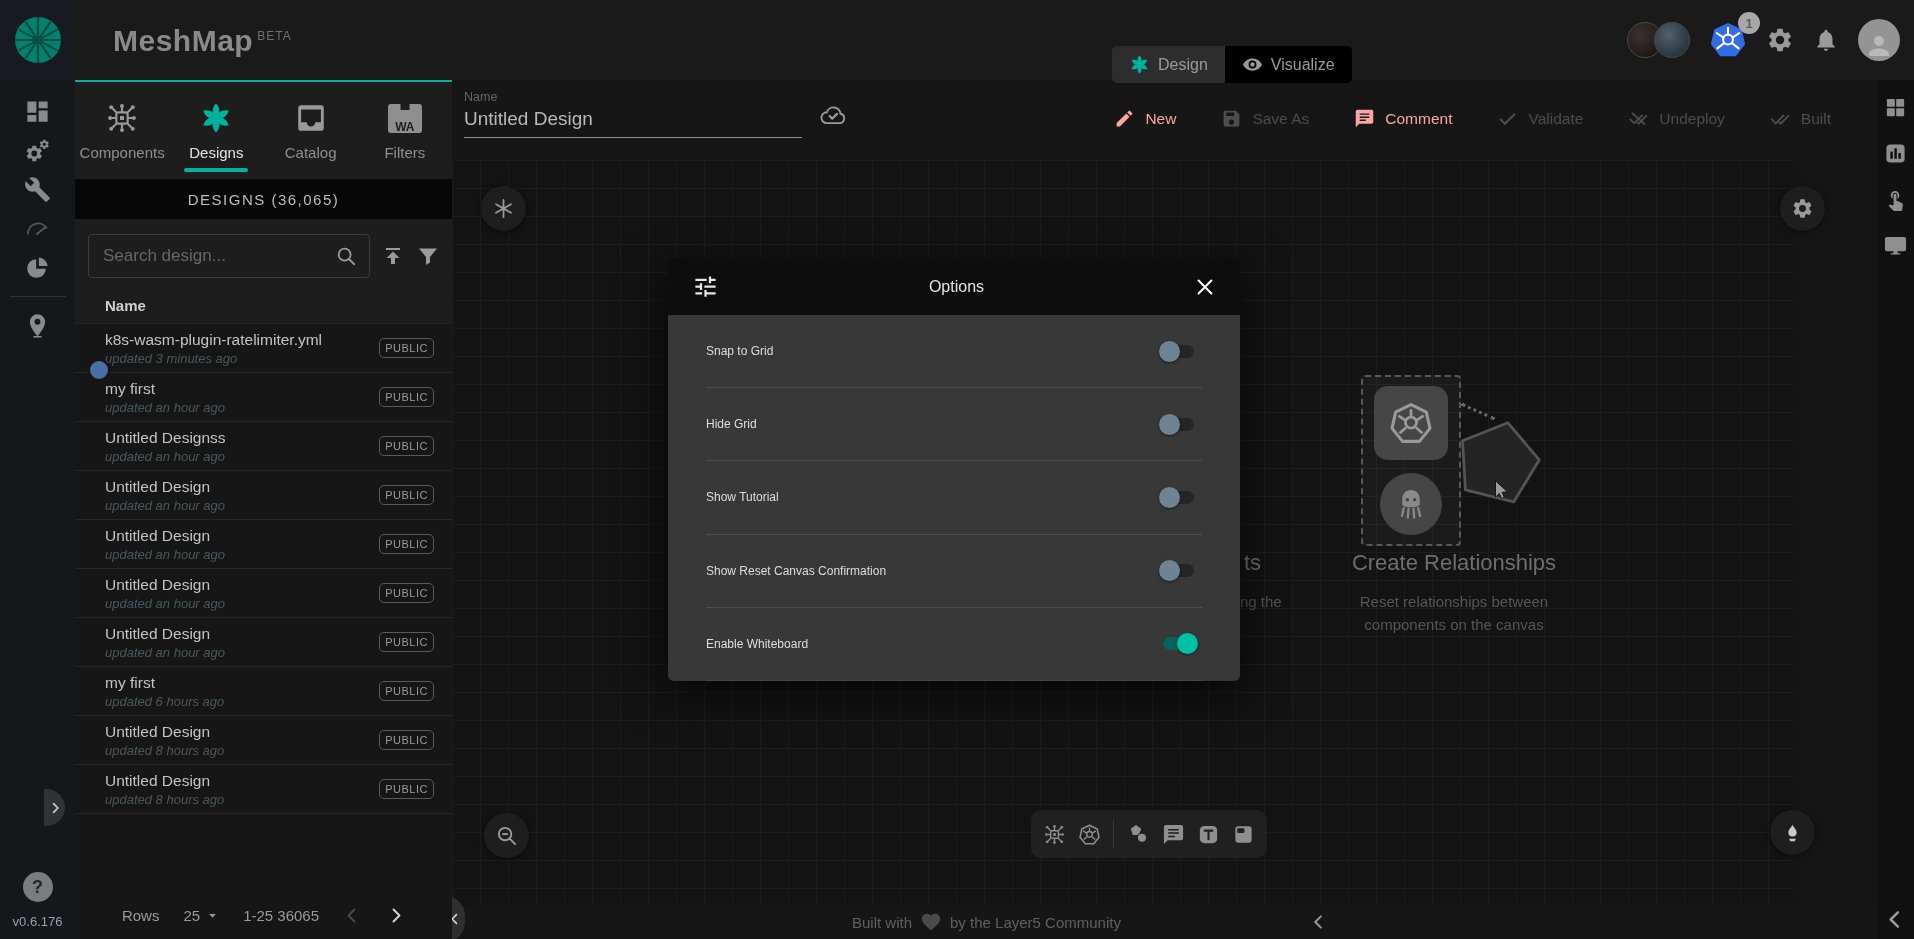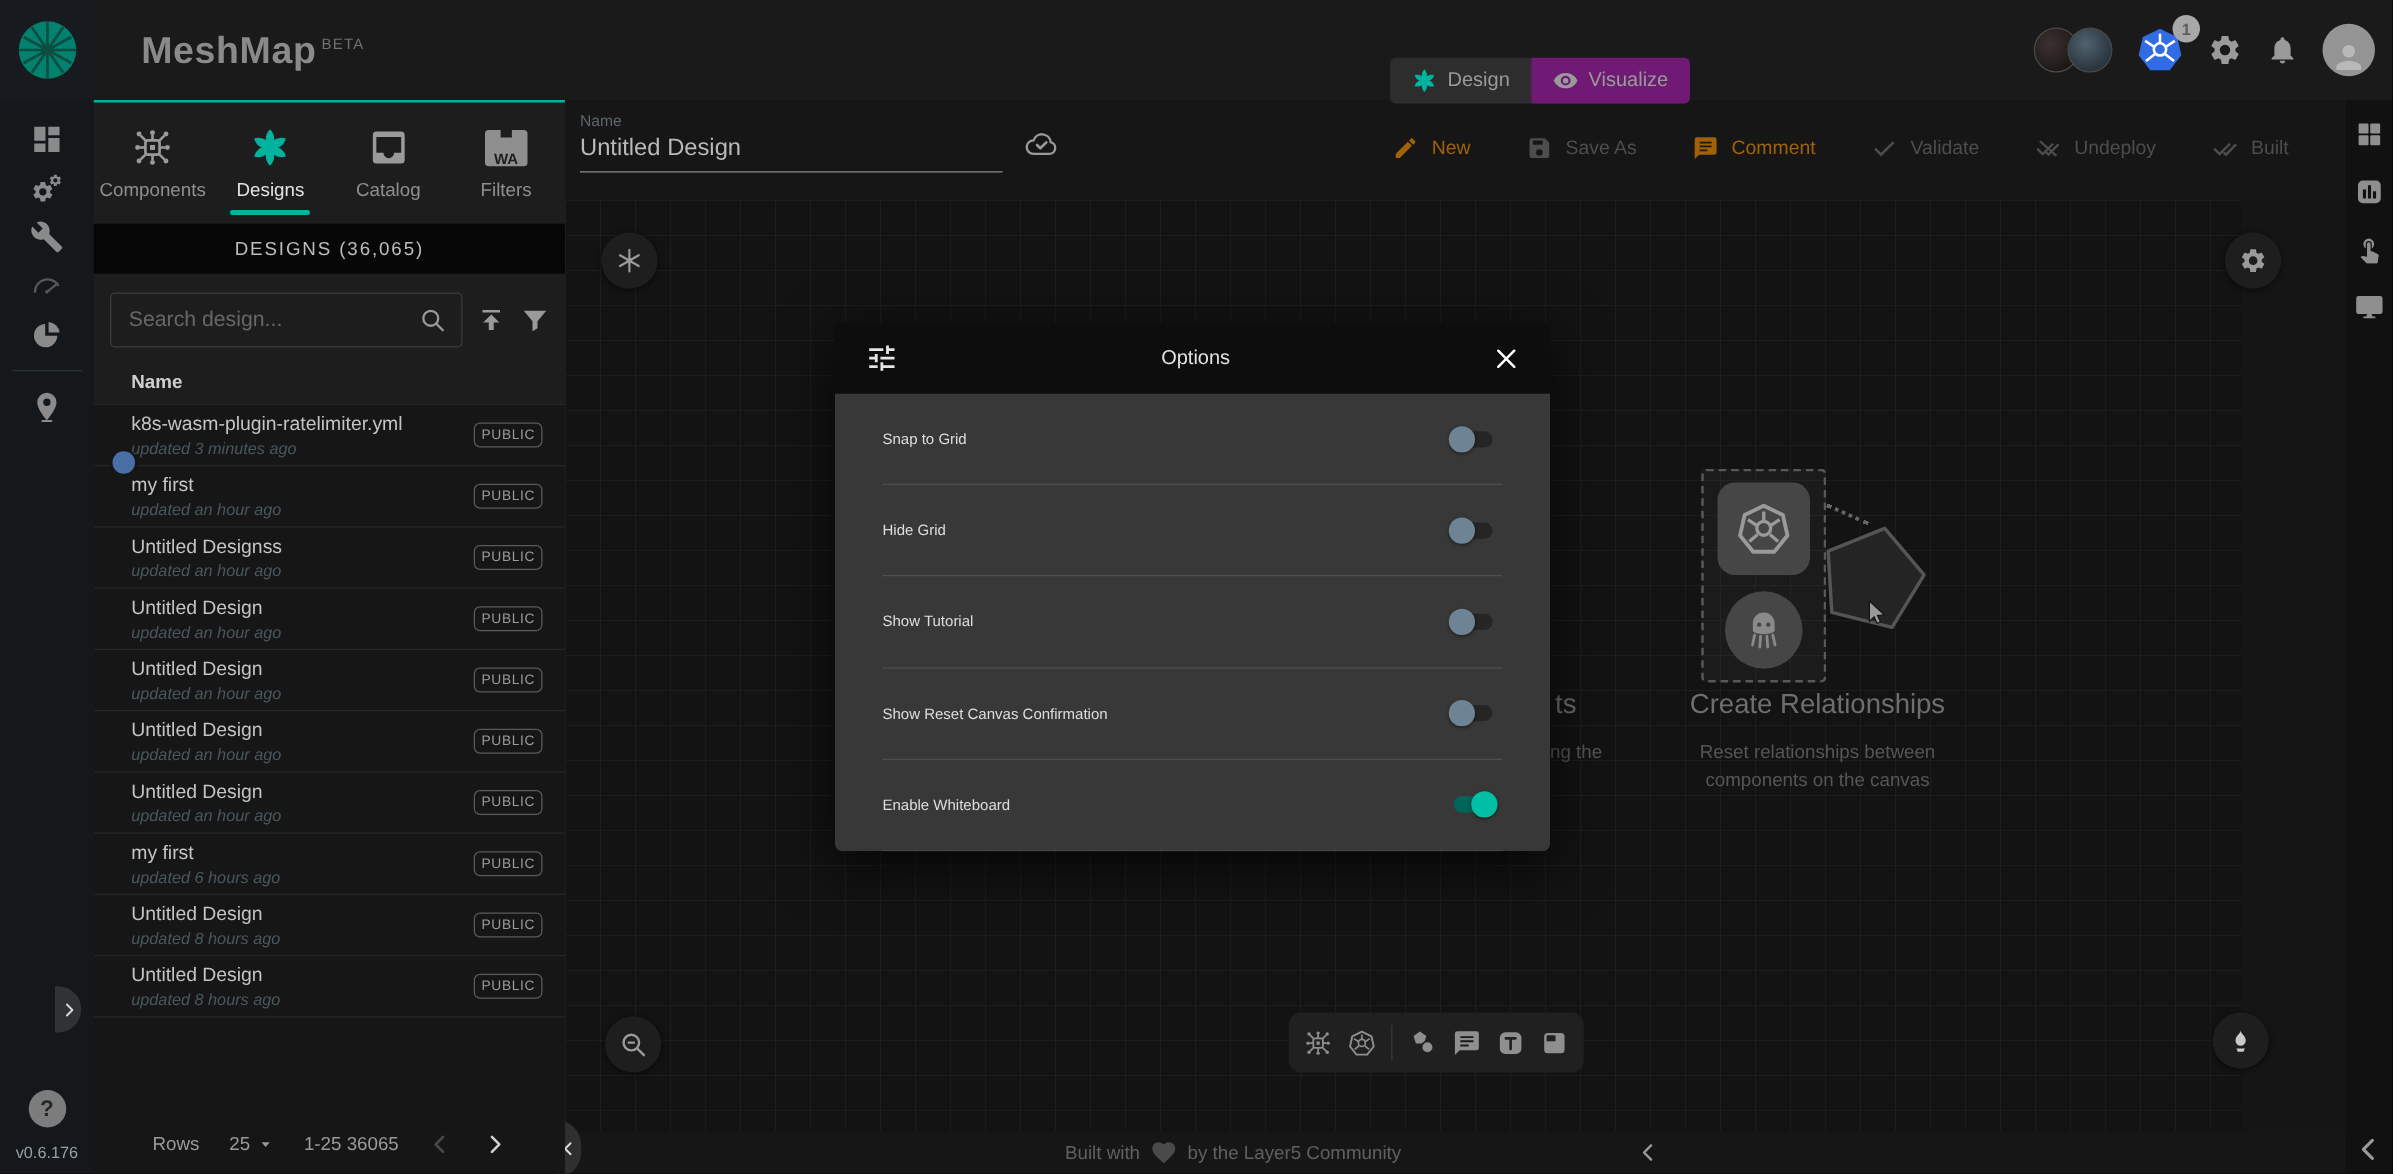"Visualize" .mode-tab { background: #701a75 -> #000000 }
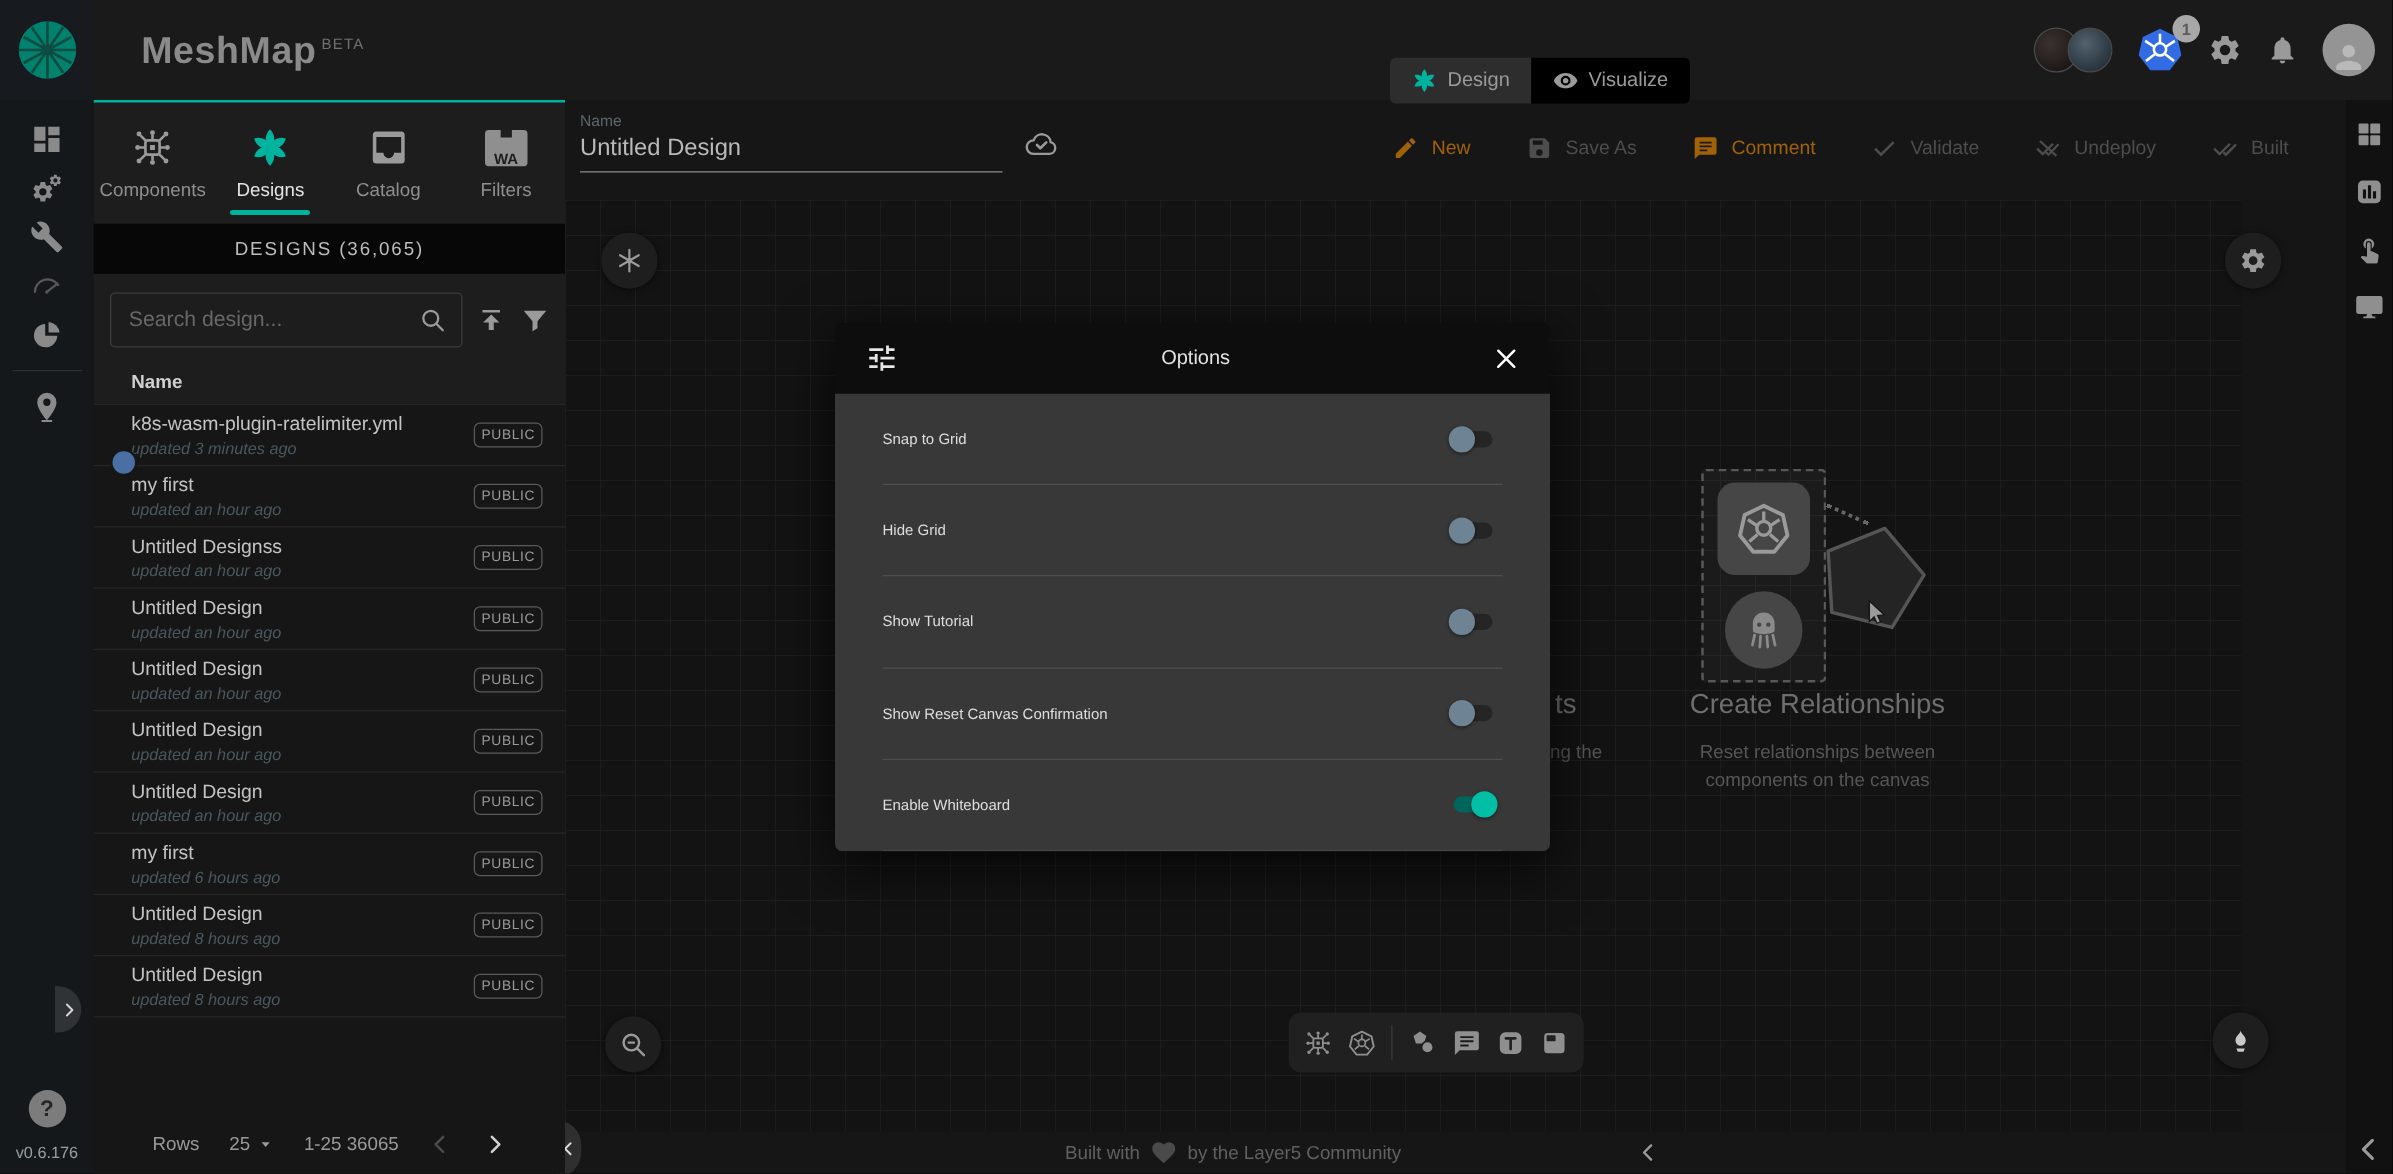"New" .action { color: #a16207 -> #fca5a5 }
